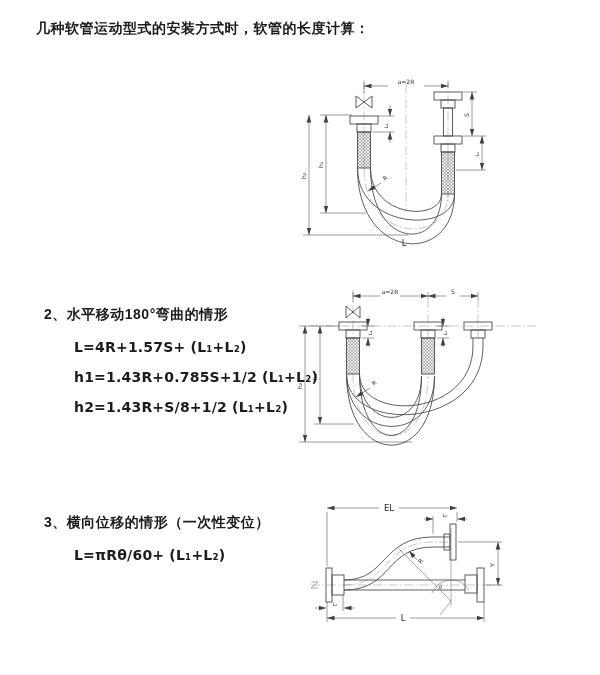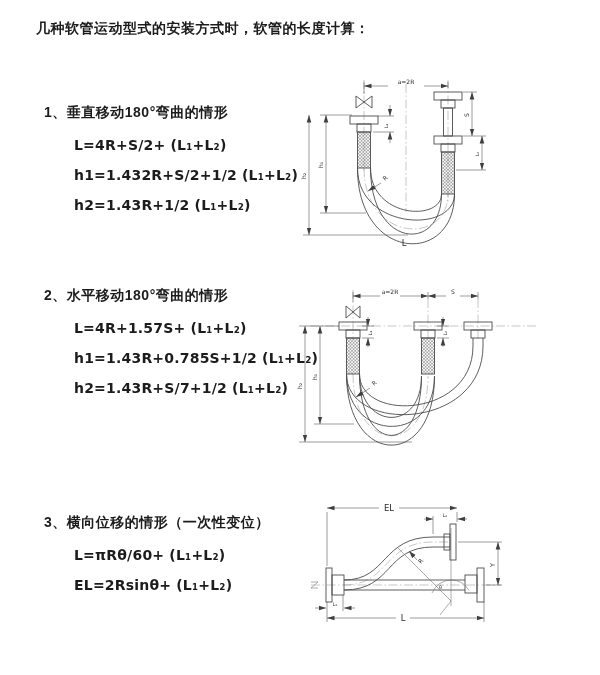"1、垂直移动180°弯曲的情形" section.sec { html: <section> <h2>1、垂直移动180°弯曲的情形</h2> <div> <p>L=4R+S/2+ (L₁+L₂)</p> <p>h1=1.432R+S/2+1/2 (L₁+L₂)</p> <p>h2=1.43R+1/2 (L₁+L₂)</p> </div> </section> -> none }
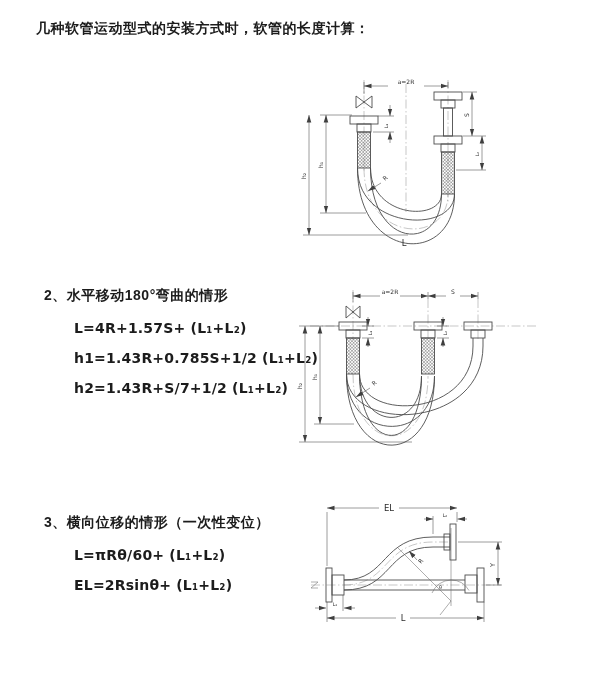"2、水平移动180°弯曲的情形" section.sec { top: 287px -> 306px }
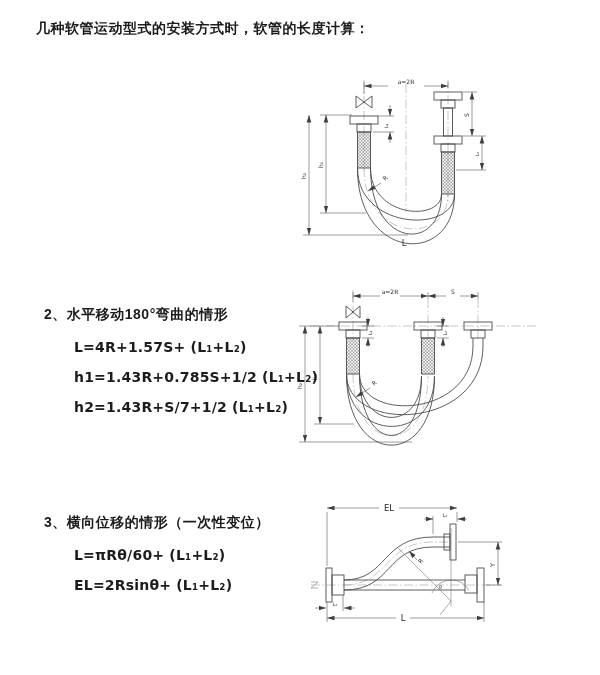"h2=1.43R+S/7+1/2 (L₁+L₂)" p { text: 1.43R+S/7+1/2 -> 1.43R+S/8+1/2 }
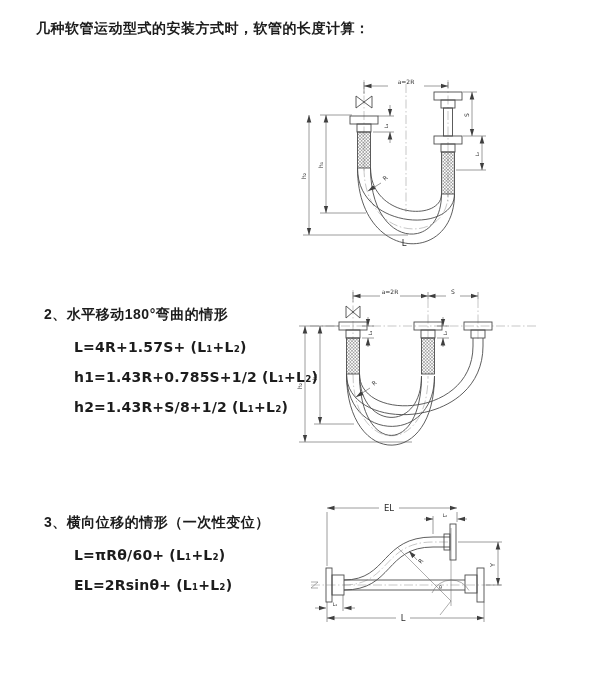"EL=2Rsinθ+ (L₁+L₂)" p { html: <p>EL=2Rsinθ+ (L₁+L₂)</p> -> none }
